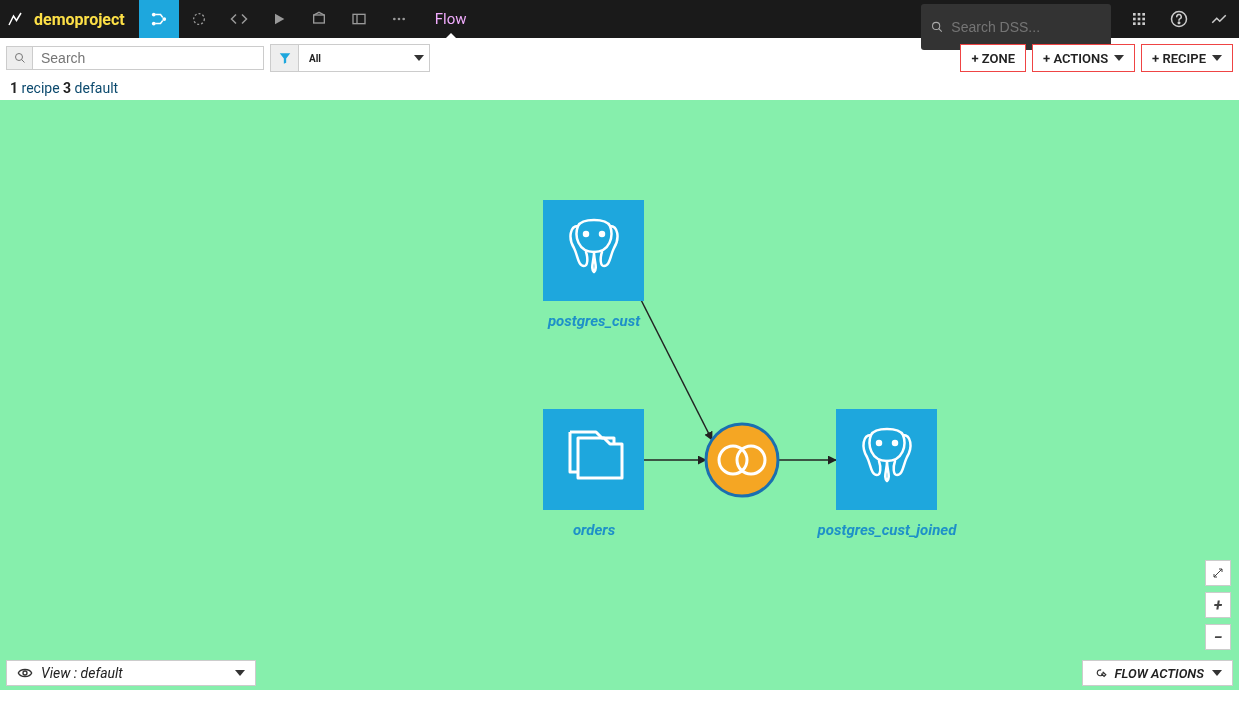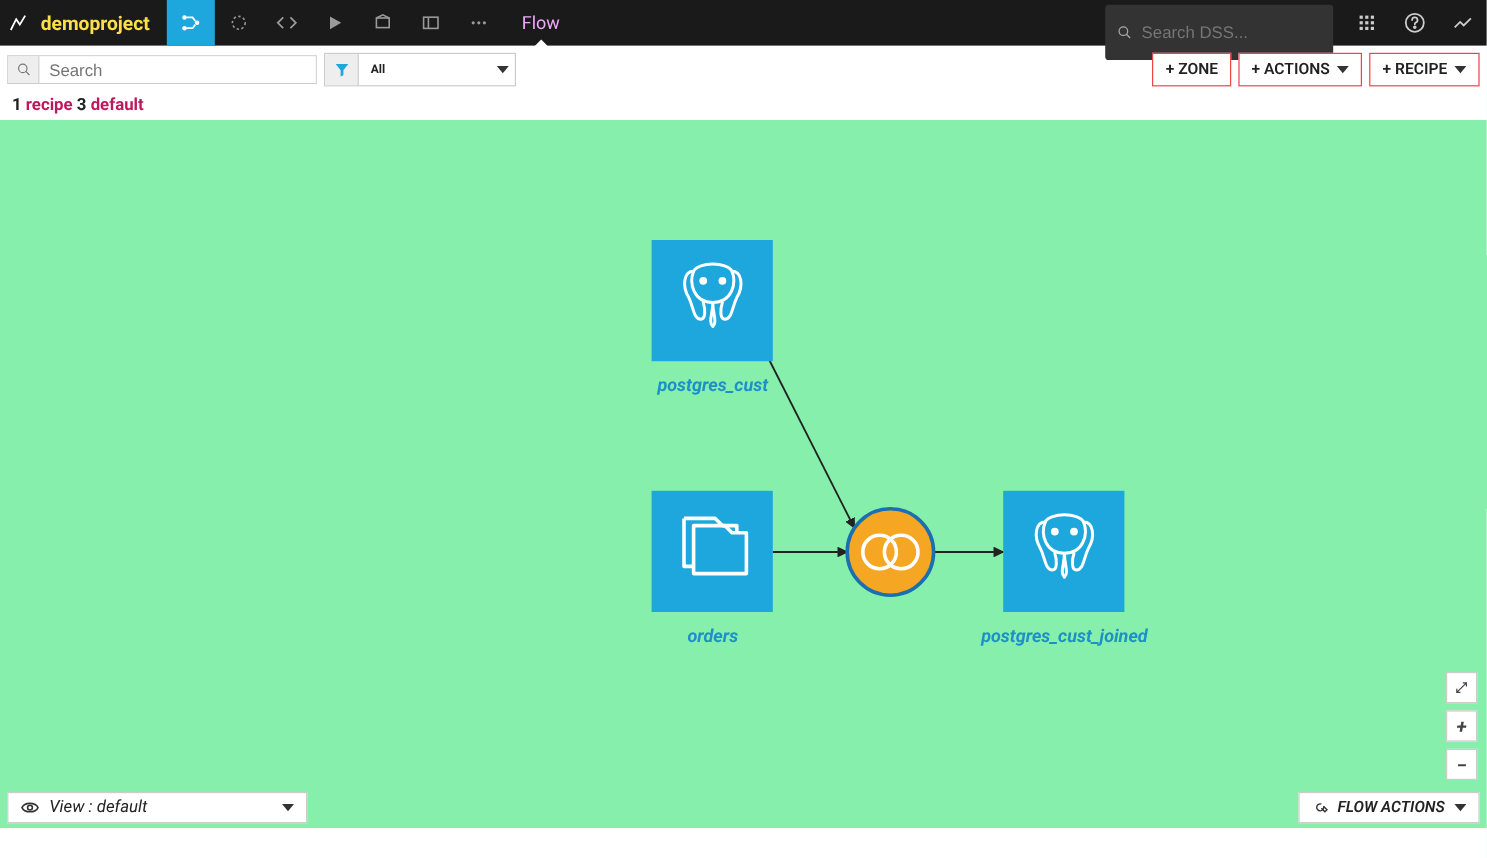"recipe" .summary .link { color: #be185d -> #0c4a6e; font-weight: 700 -> 400 }
